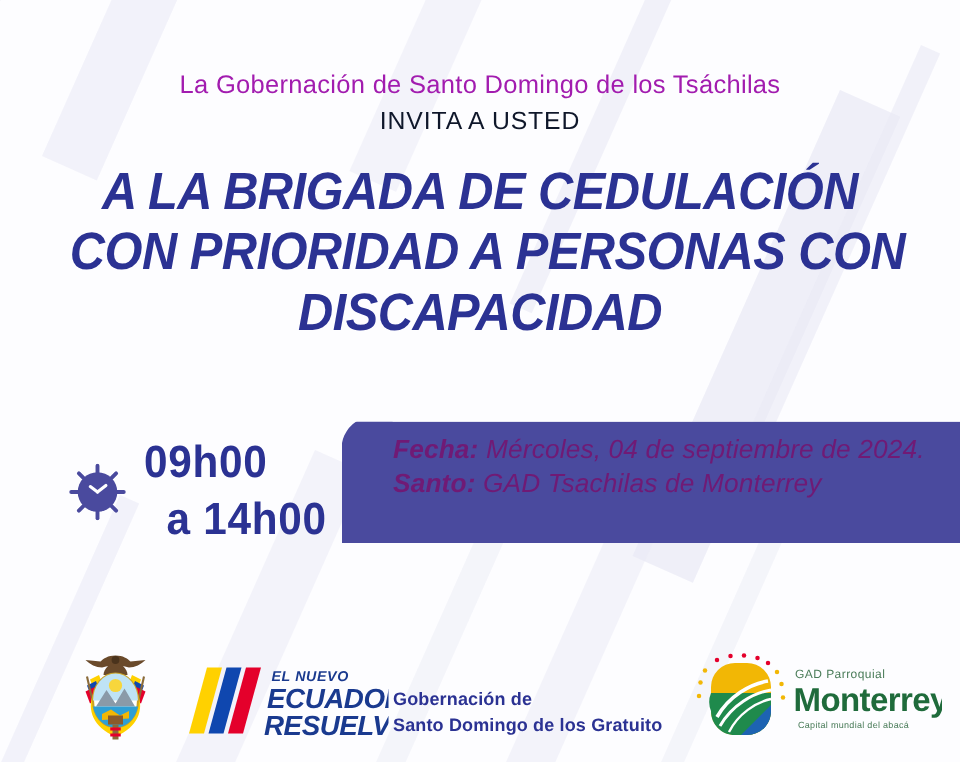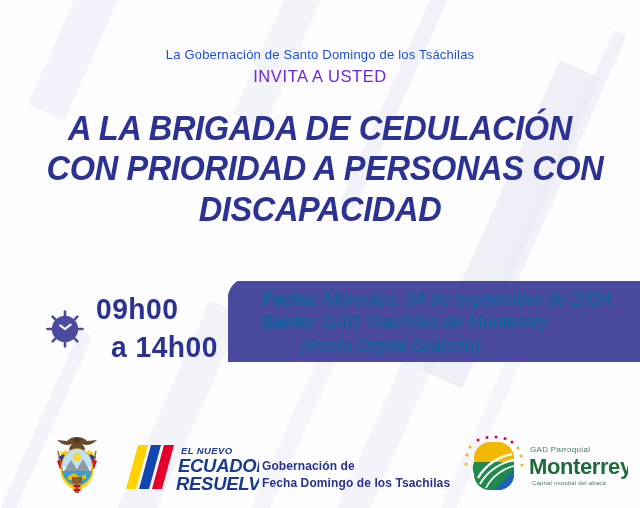"La Gobernación de Santo Domingo" .kicker-line1 { color: #1d4ed8 -> #a21caf; font-size: 13px -> 17px }
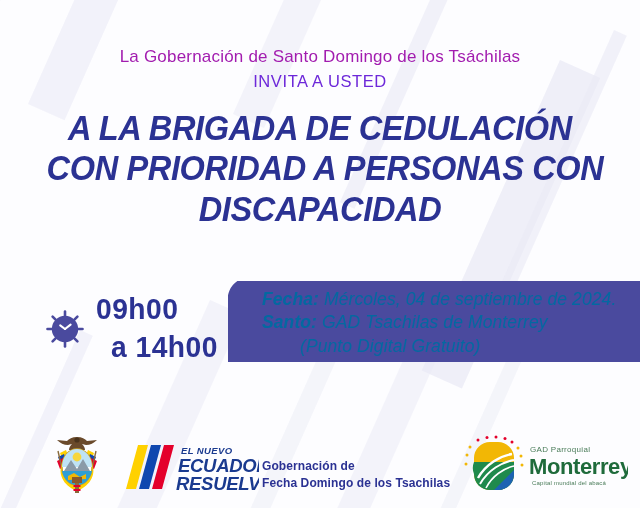"INVITA A USTED" .kicker-line2 { color: #6d28d9 -> #0f172a }
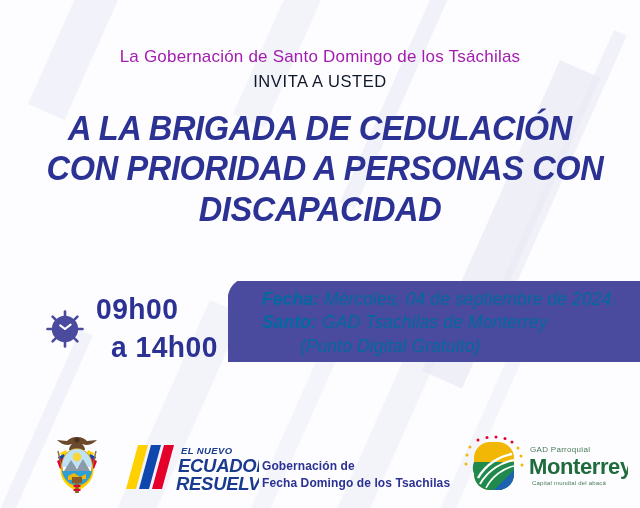"Fecha: Mércoles, 04 de septiembre" .info-text { color: #0369a1 -> #701a75 }
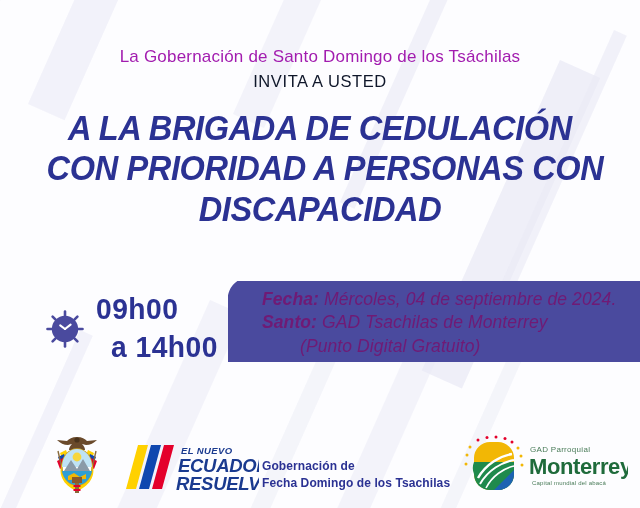"(Punto Digital Gratuito)" div.info-row { html: <div> <span>(Punto Digital Gratuito)</span> </div> -> none }
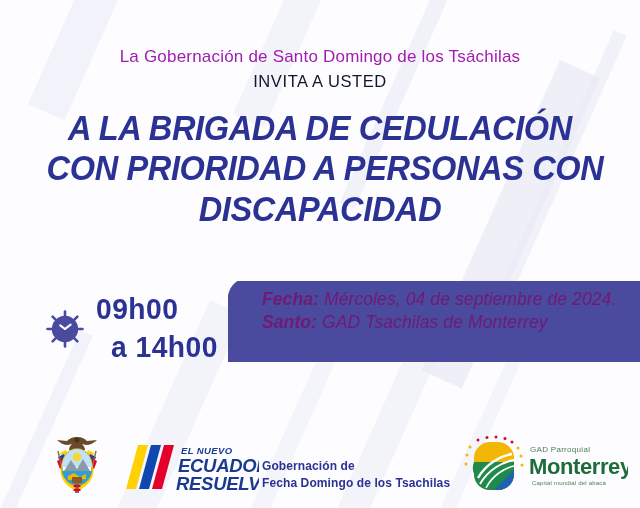"Fecha Domingo de los Tsachilas" div { text: Fecha Domingo de los Tsachilas -> Santo Domingo de los Gratuito }
